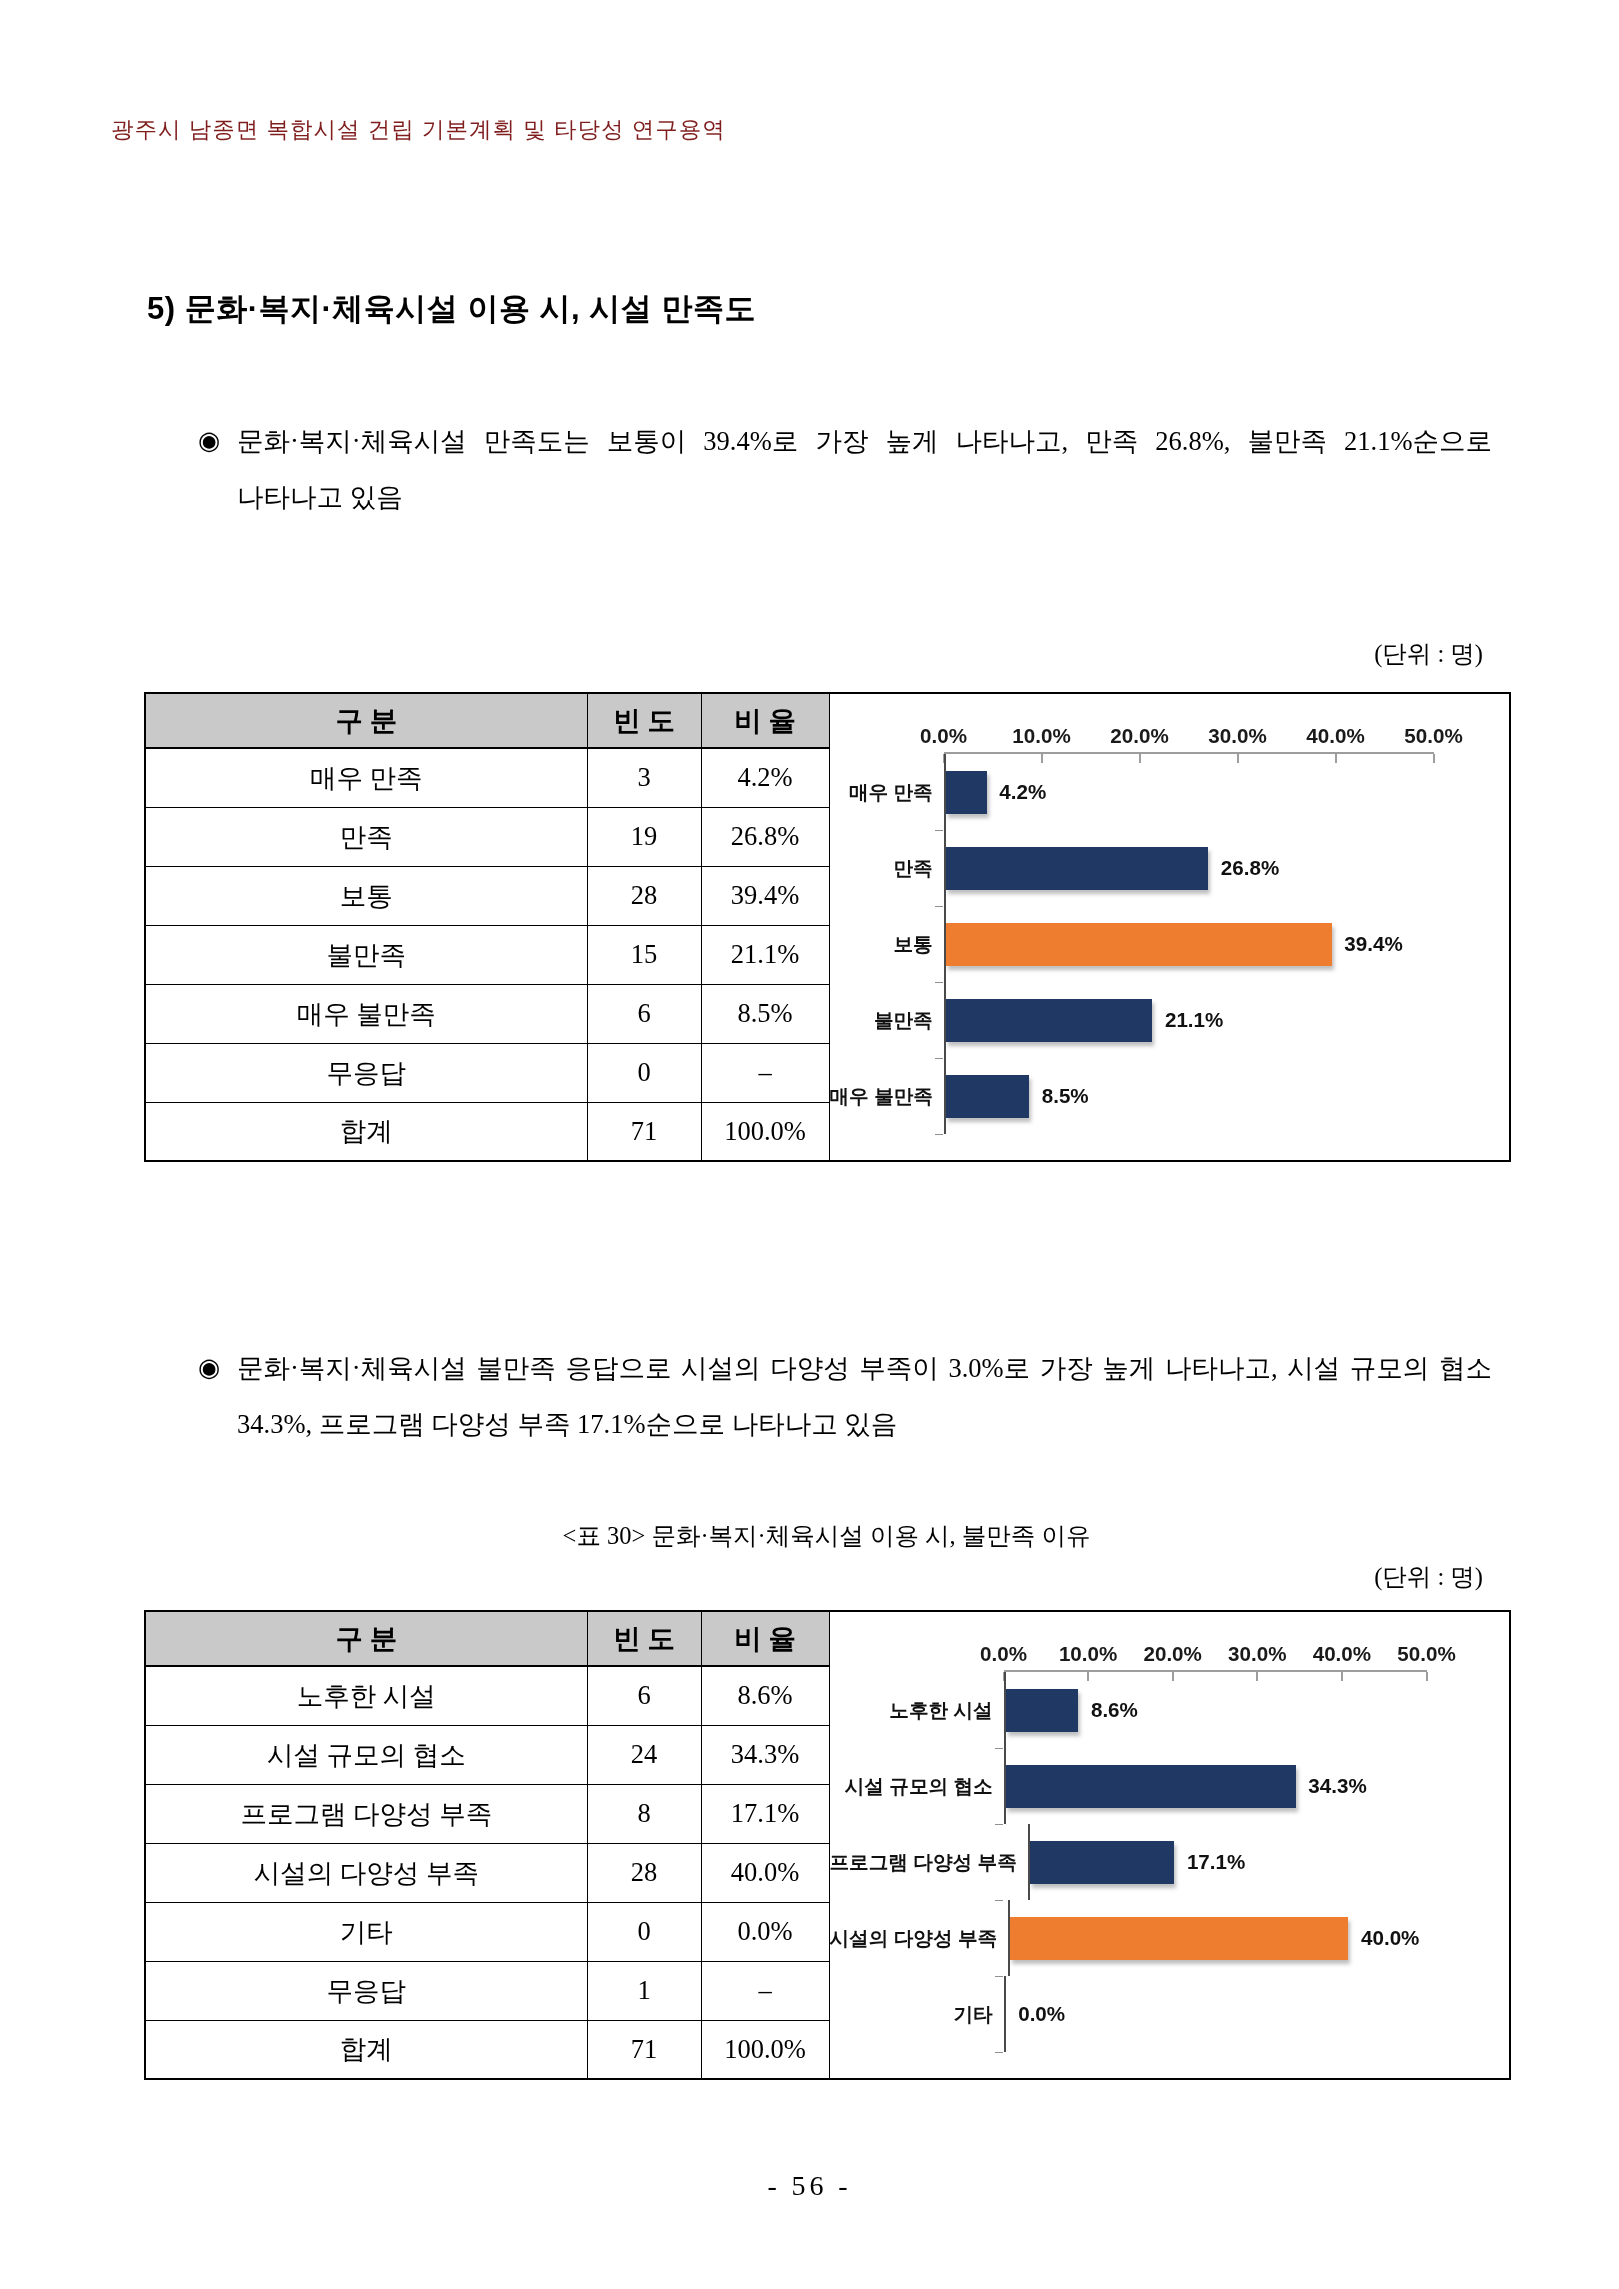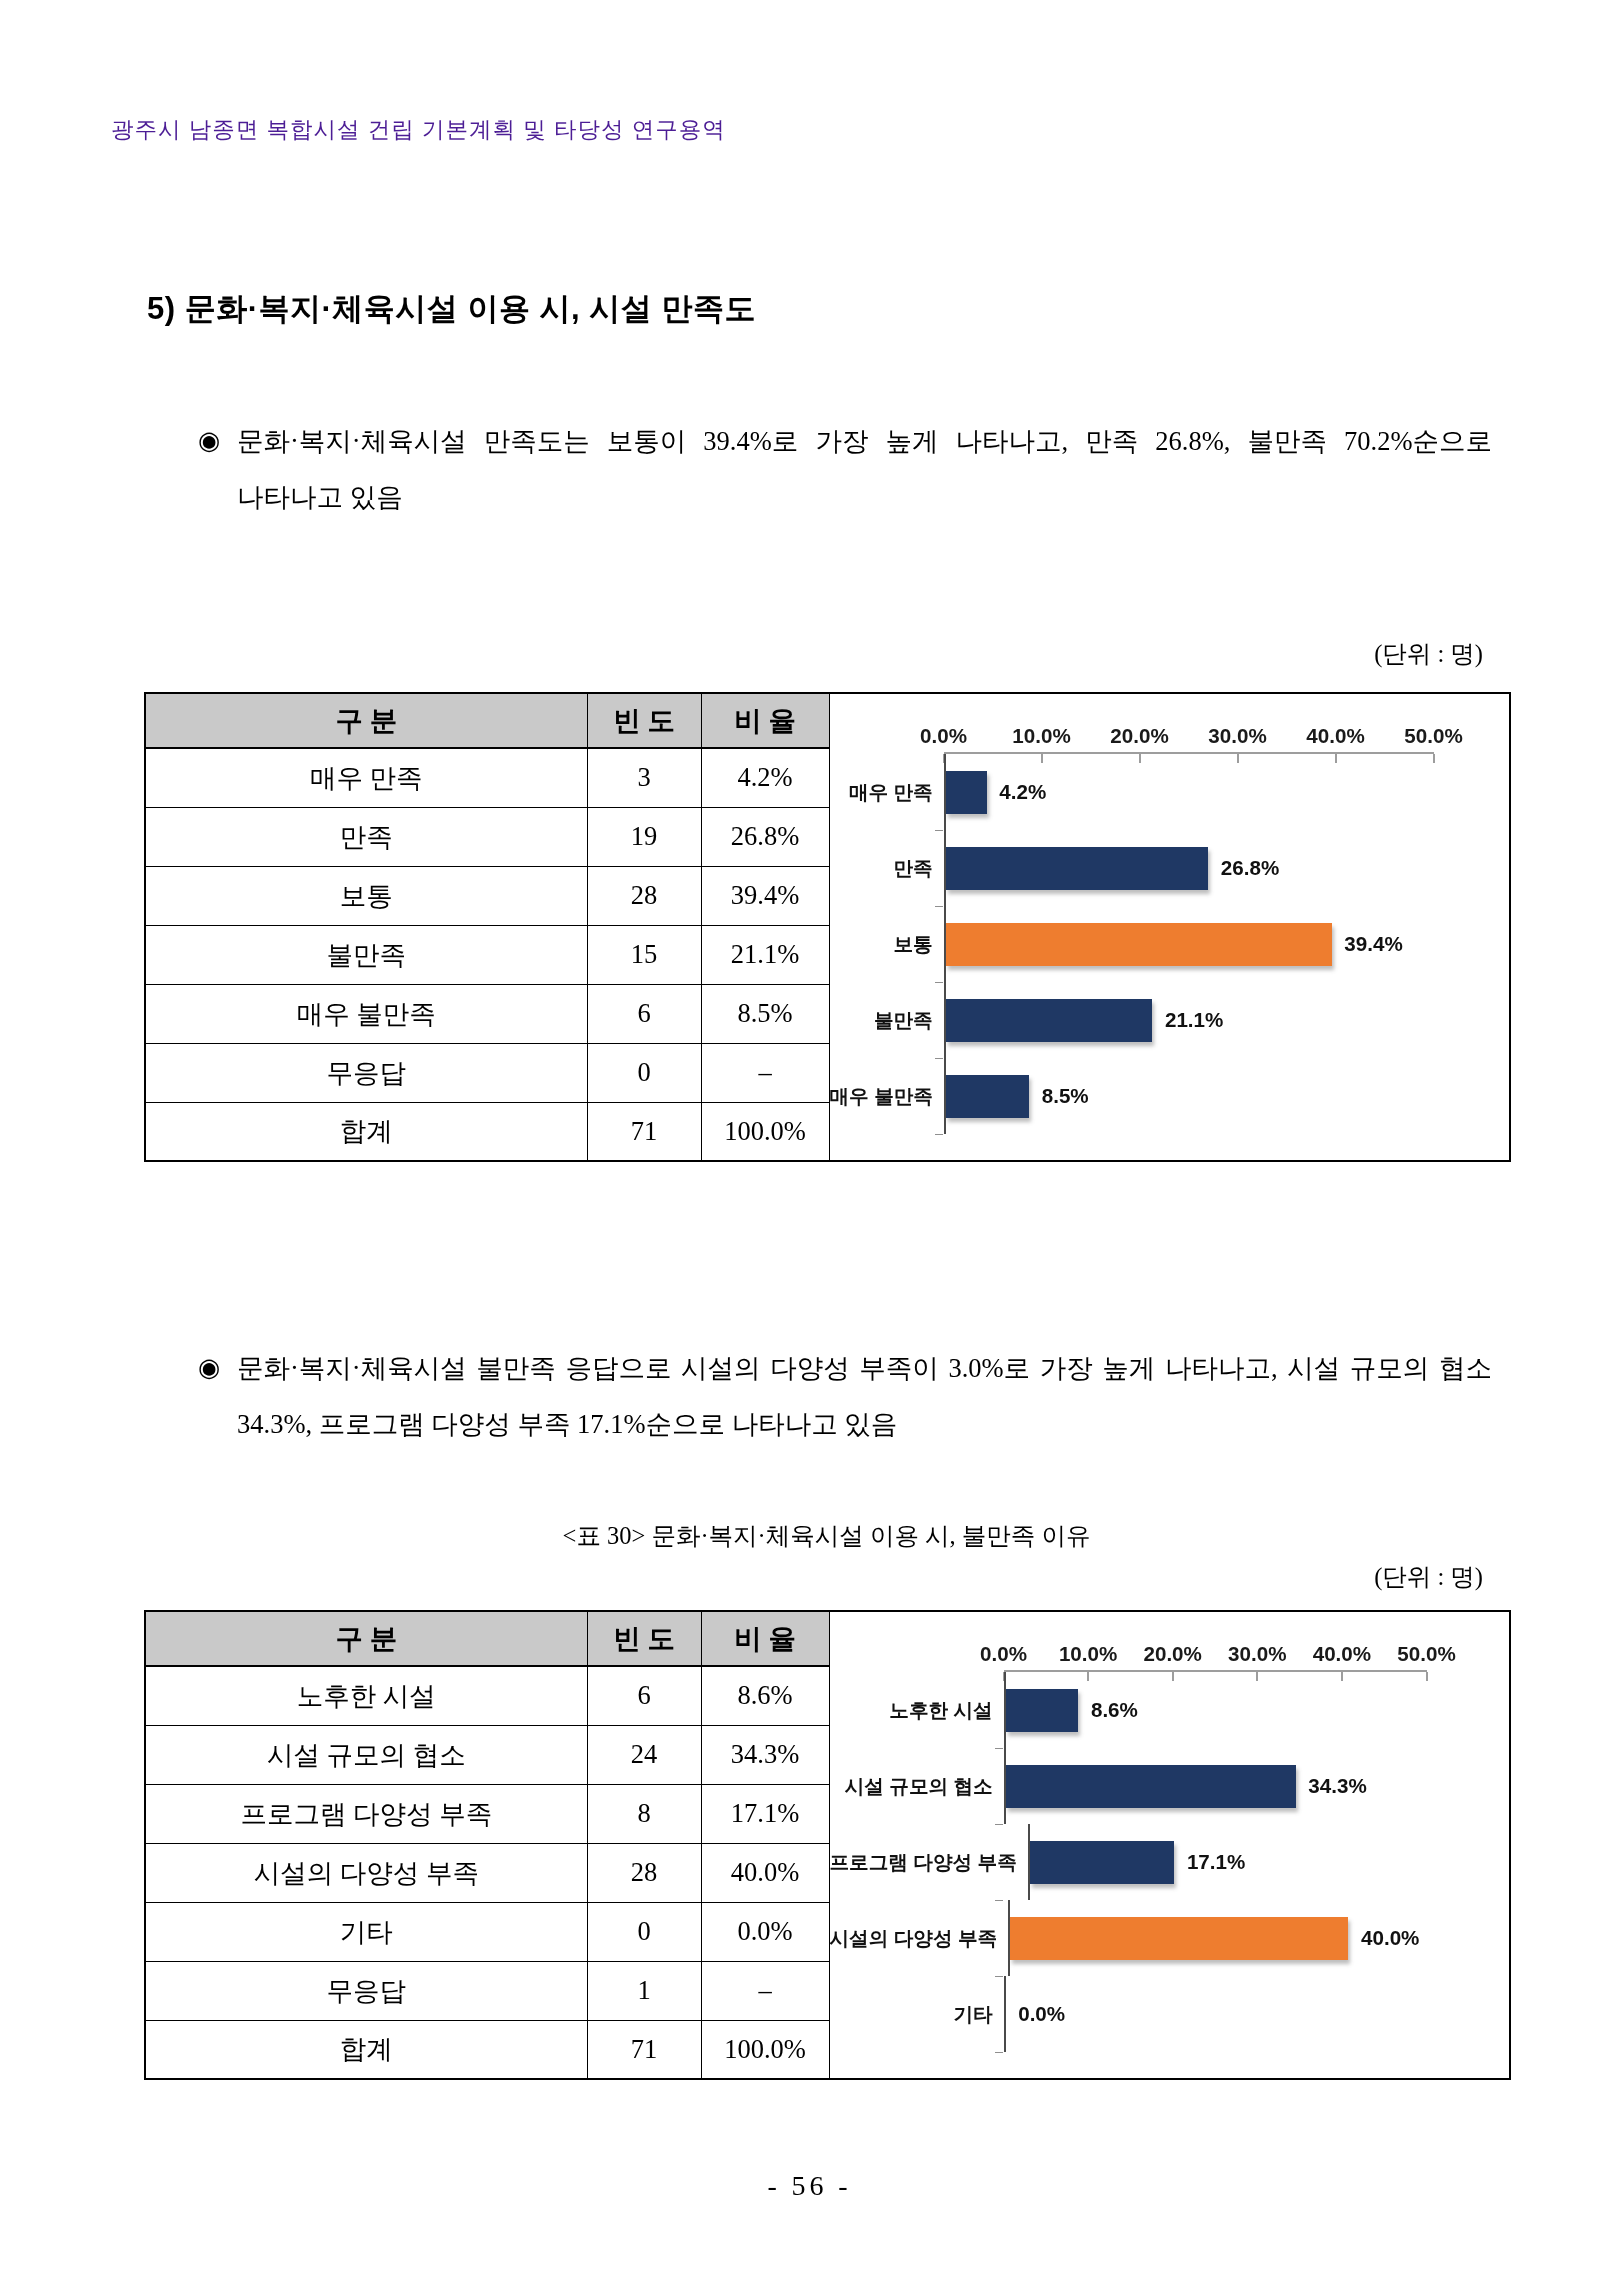"광주시 남종면 복합시설 건립 기본계획" .running-header { color: #4c1d95 -> #7f1d1d }
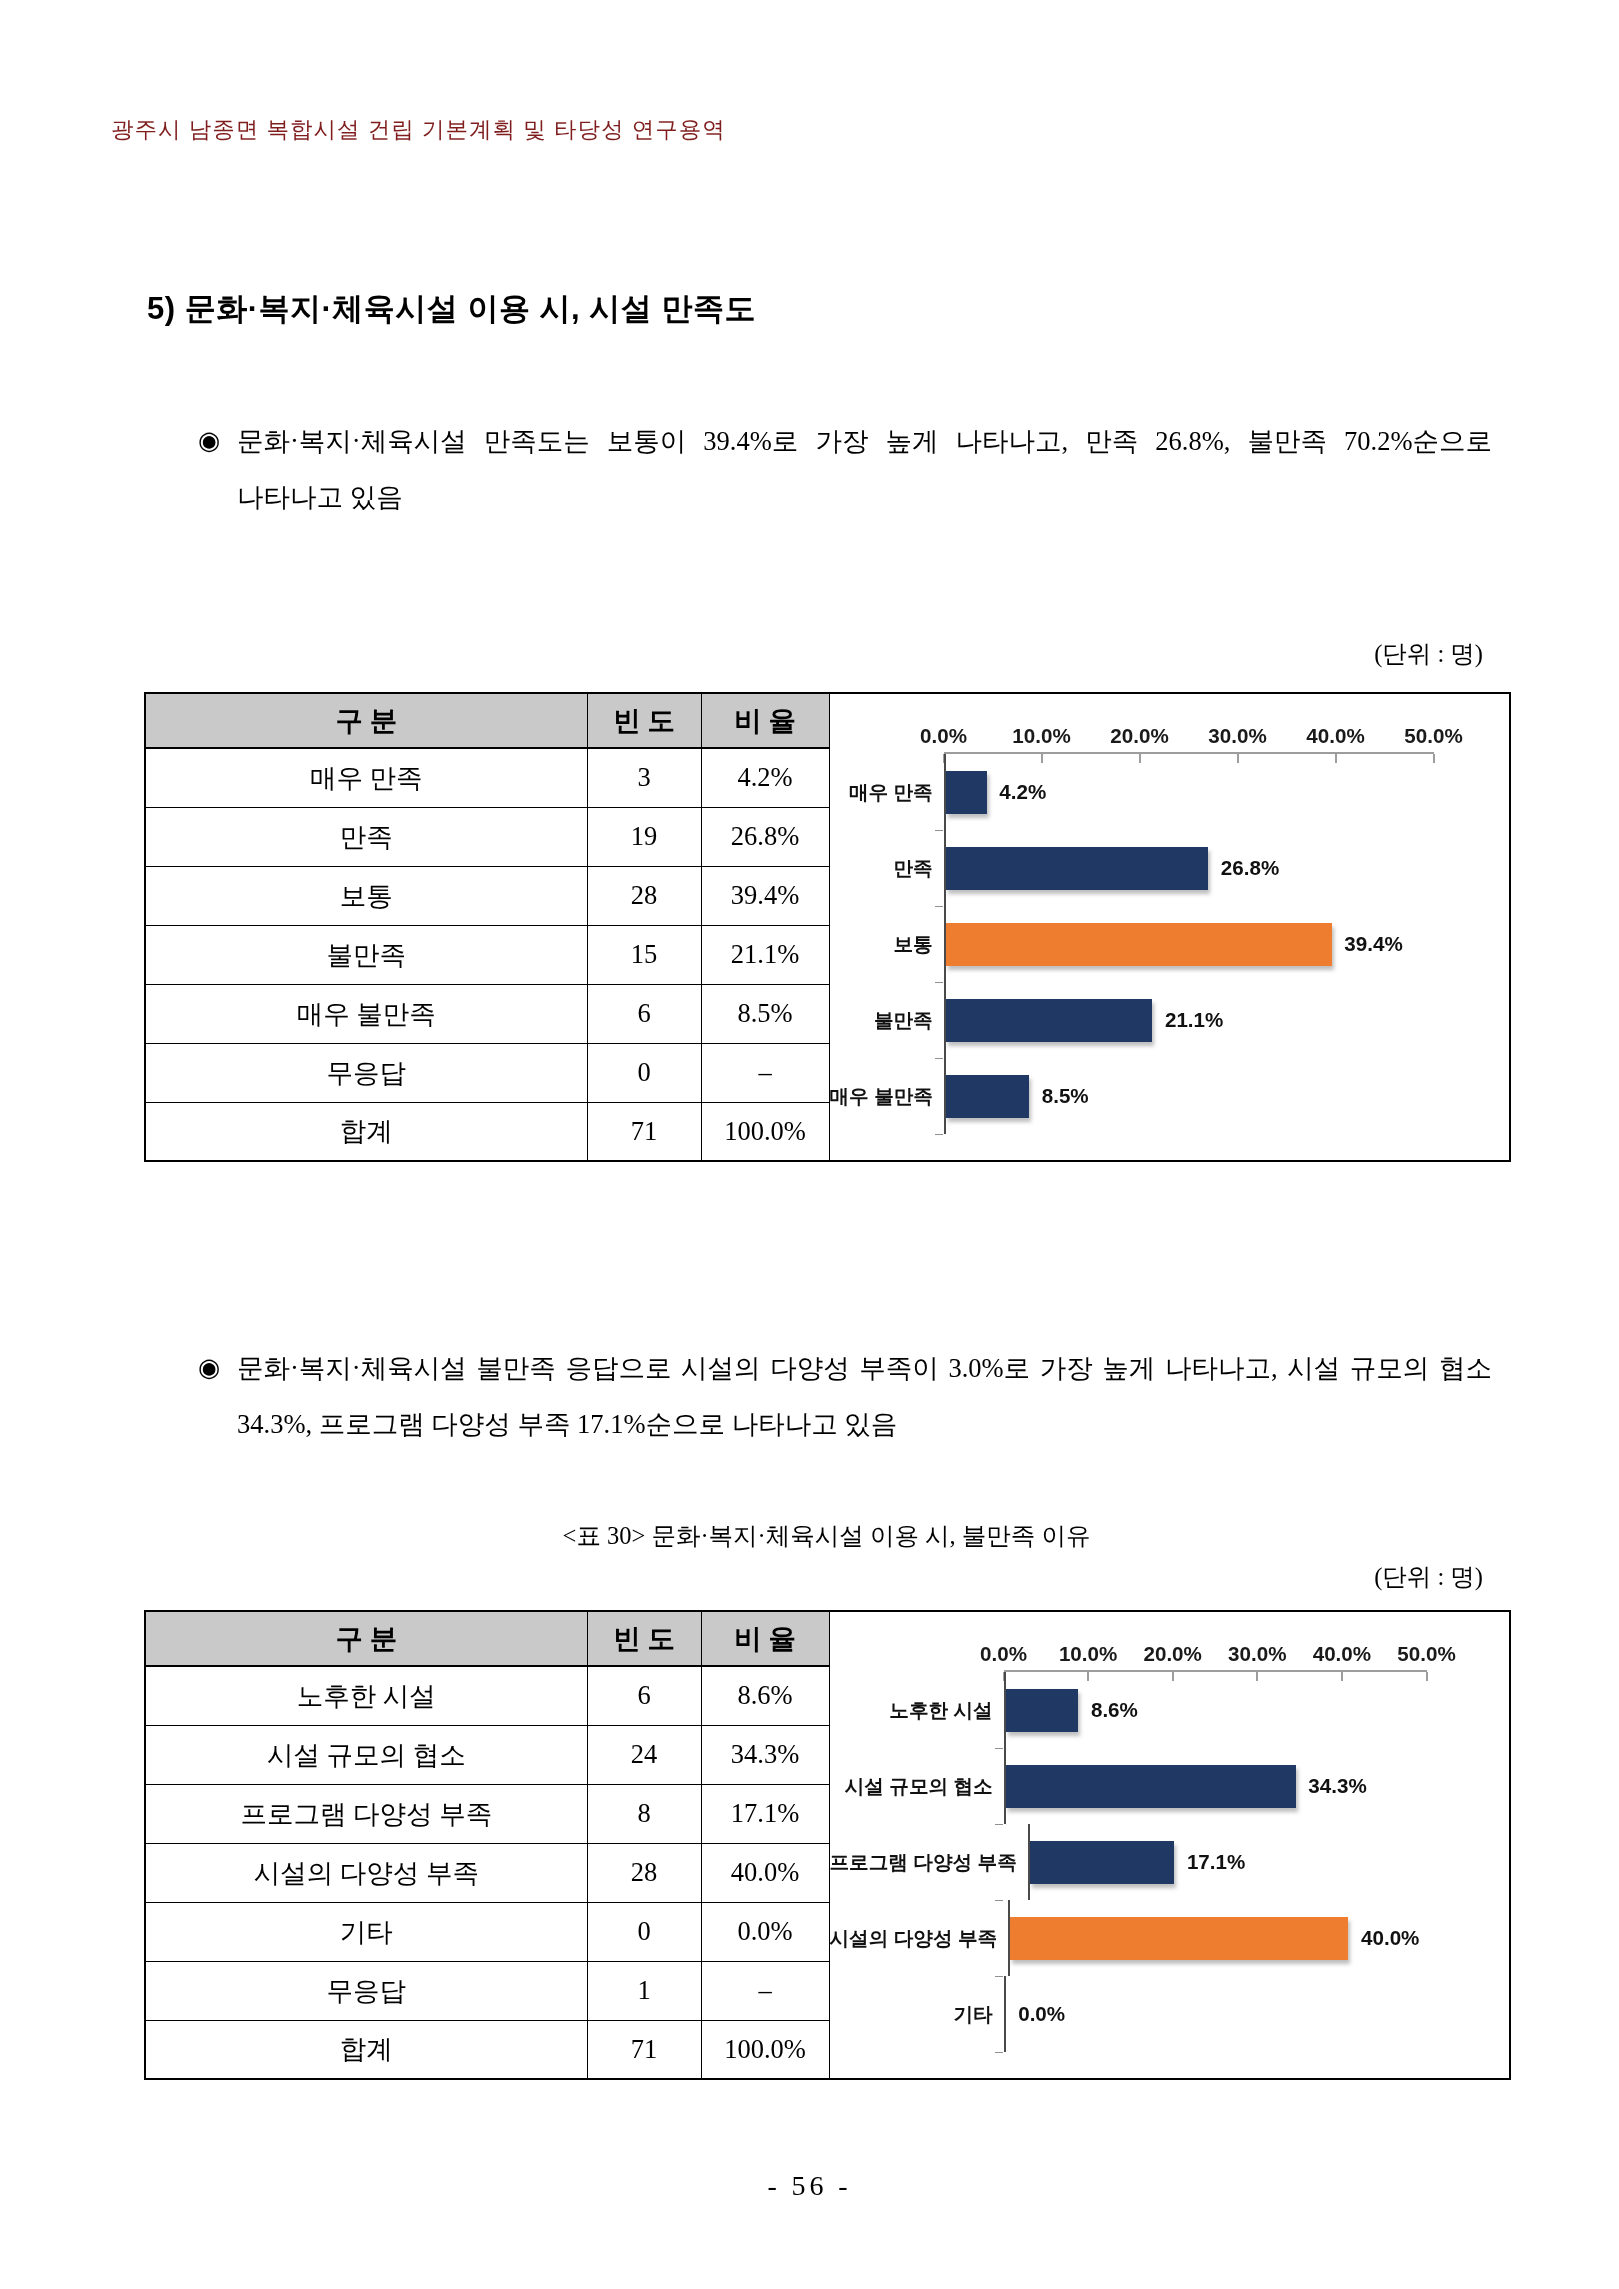"문화·복지·체육시설 만족도는 보통이 39.4%로 가장" span.bullet-text { text: 70.2%순으로 -> 21.1%순으로 }
